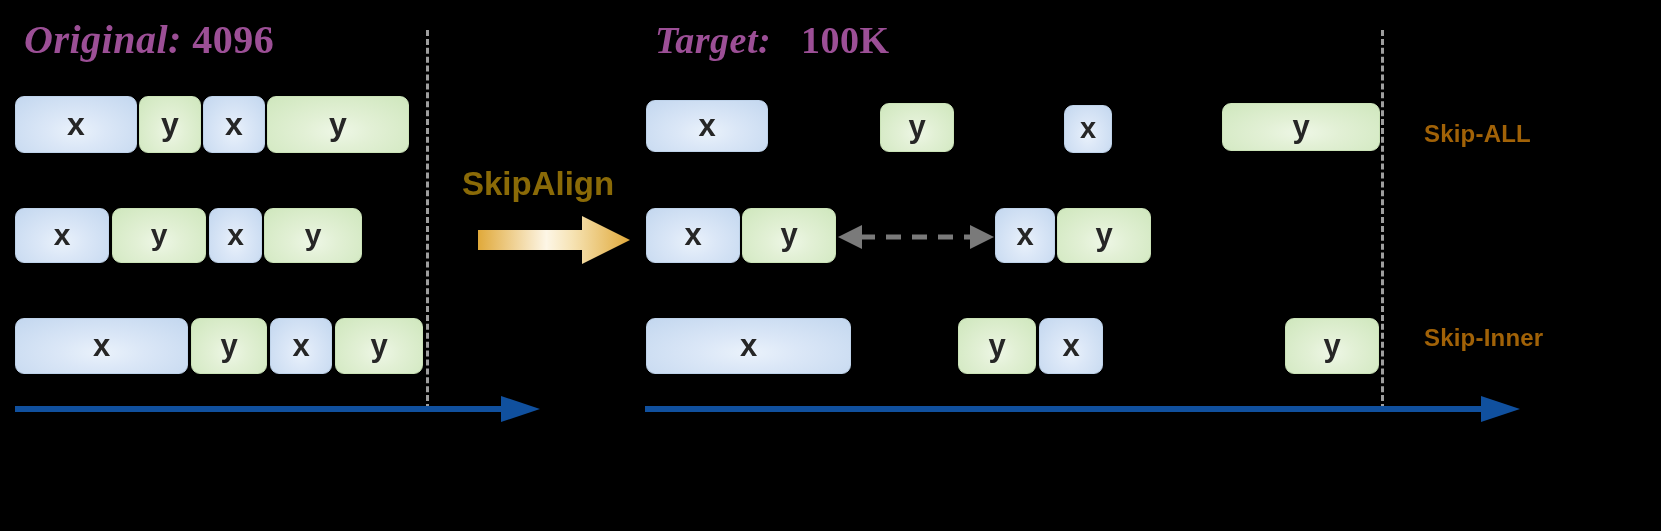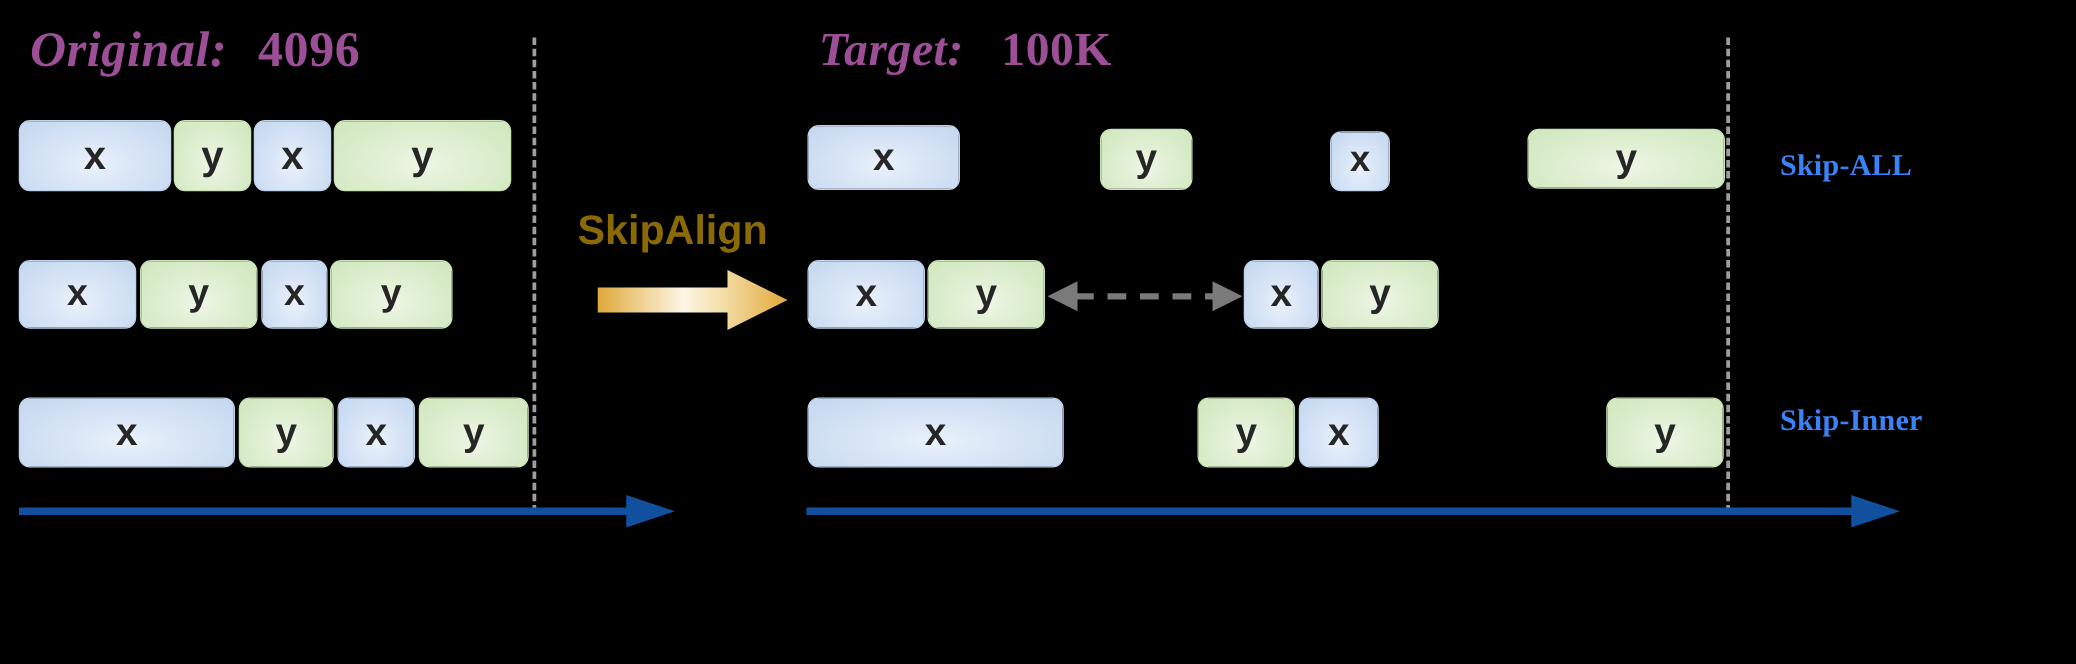"4096" span.hval { margin-left: 14px -> none }
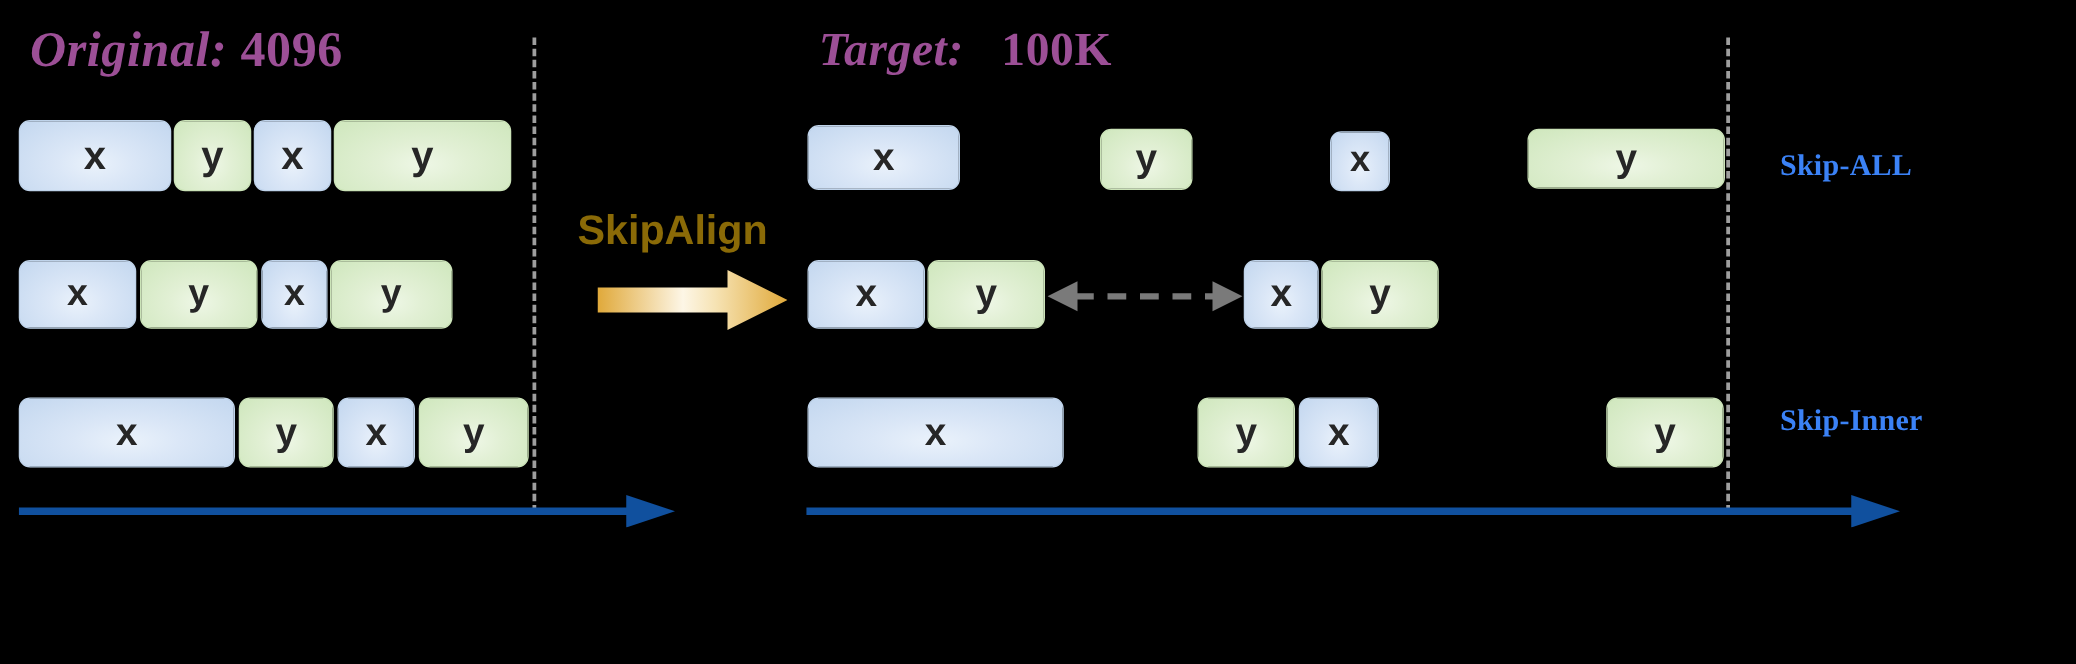"Skip-ALL" .rowlabel { color: #3b82f6 -> #a16207; font-family: Liberation Serif, serif -> Liberation Sans, sans-serif }
